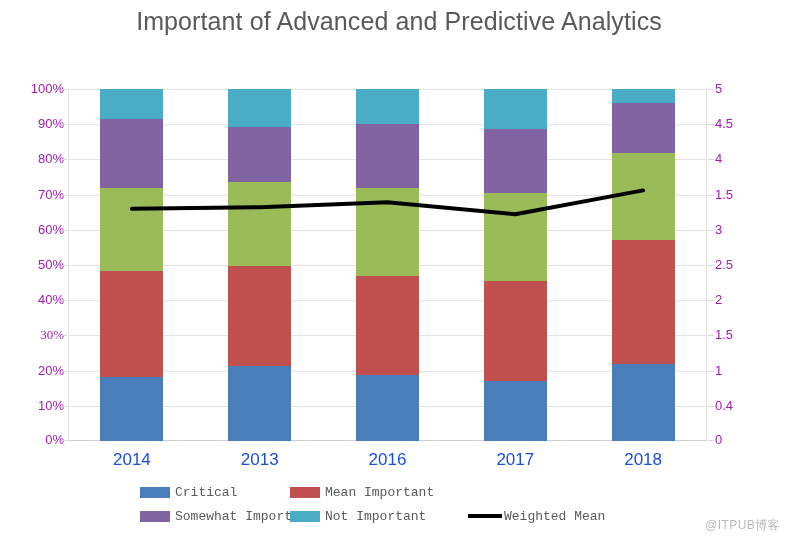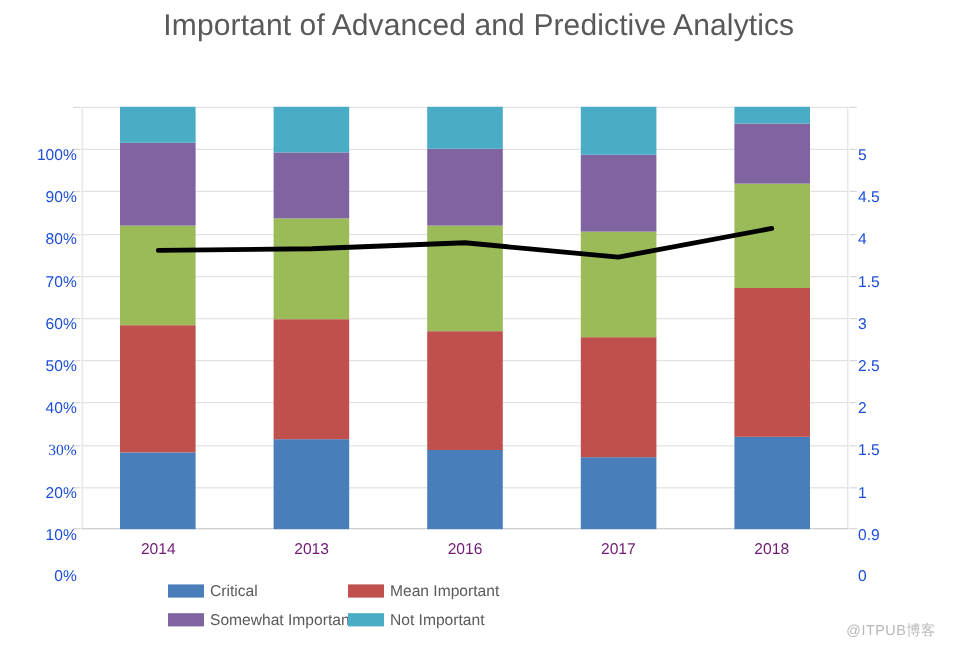"100%" .tick-label { color: #1d4ed8 -> #a21caf; margin-top: 40px -> none }
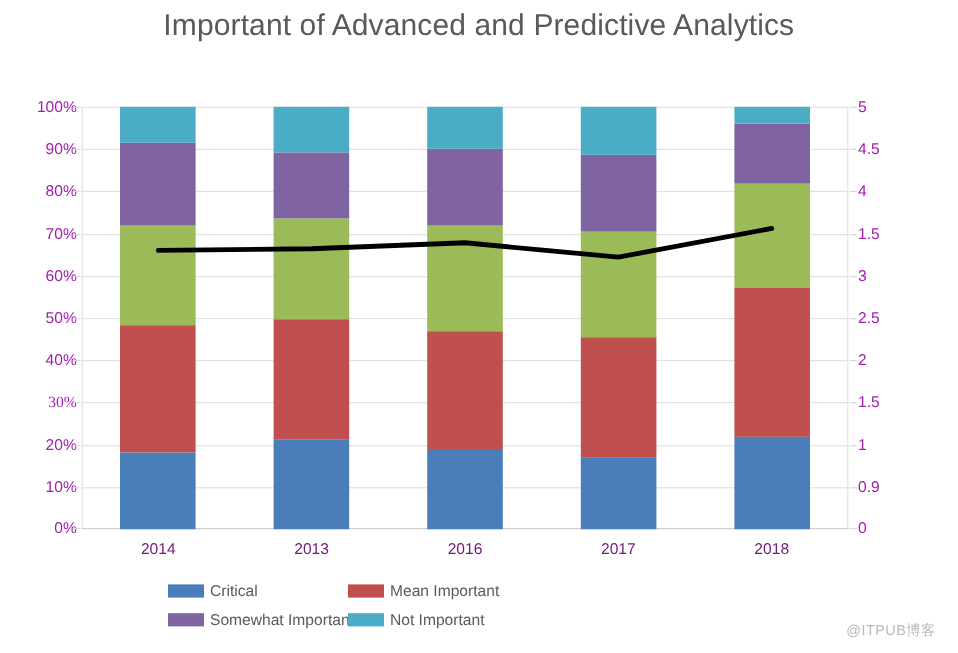"0.9" div.tick-label { text: 0.9 -> 0.4 }
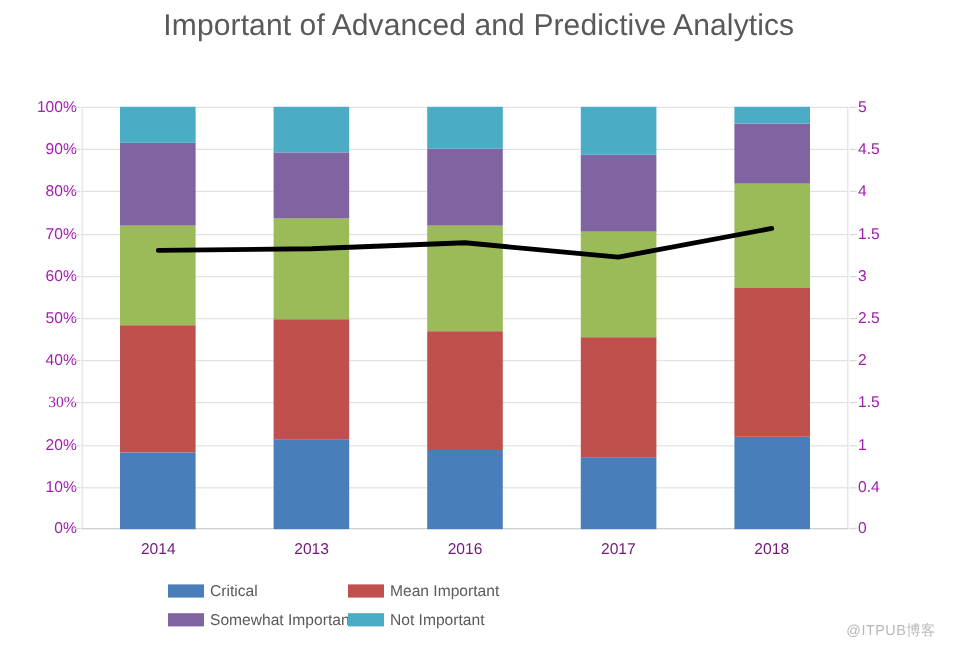"2014" .xlabel { color: #701a75 -> #1d4ed8; font-size: 13px -> 17px }
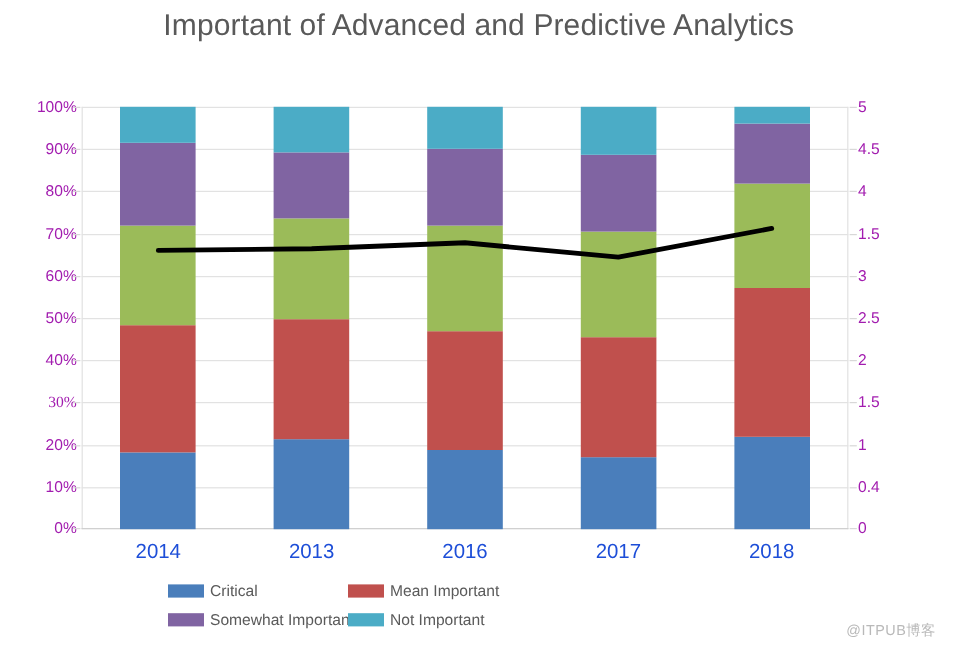"Critical" #legend { font-family: none -> Liberation Mono, monospace }
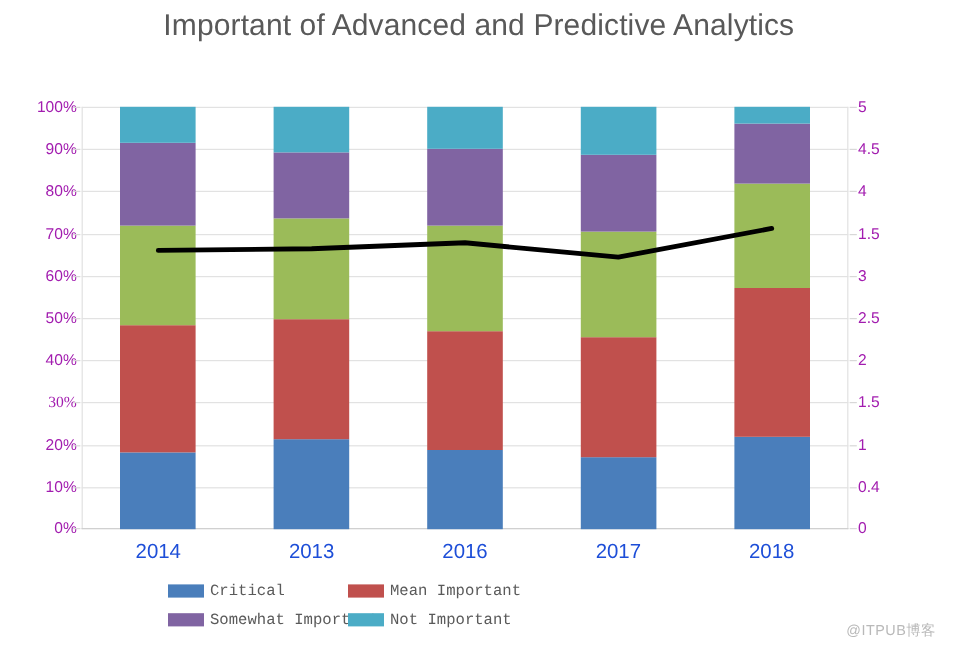"Weighted Mean" div.legend-item { html: none -> <div> <span></span> <span>Weighted Mean</span> </div> }
